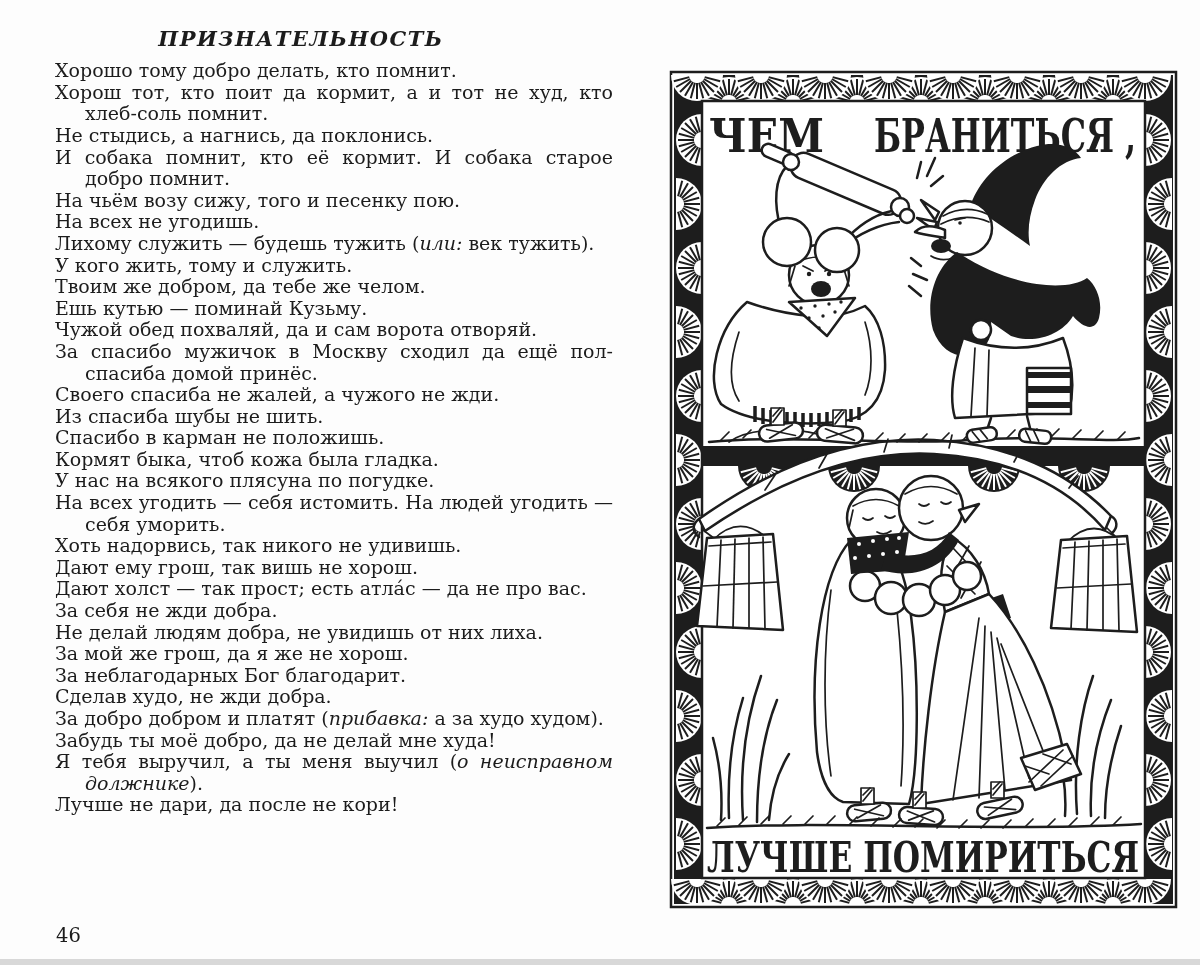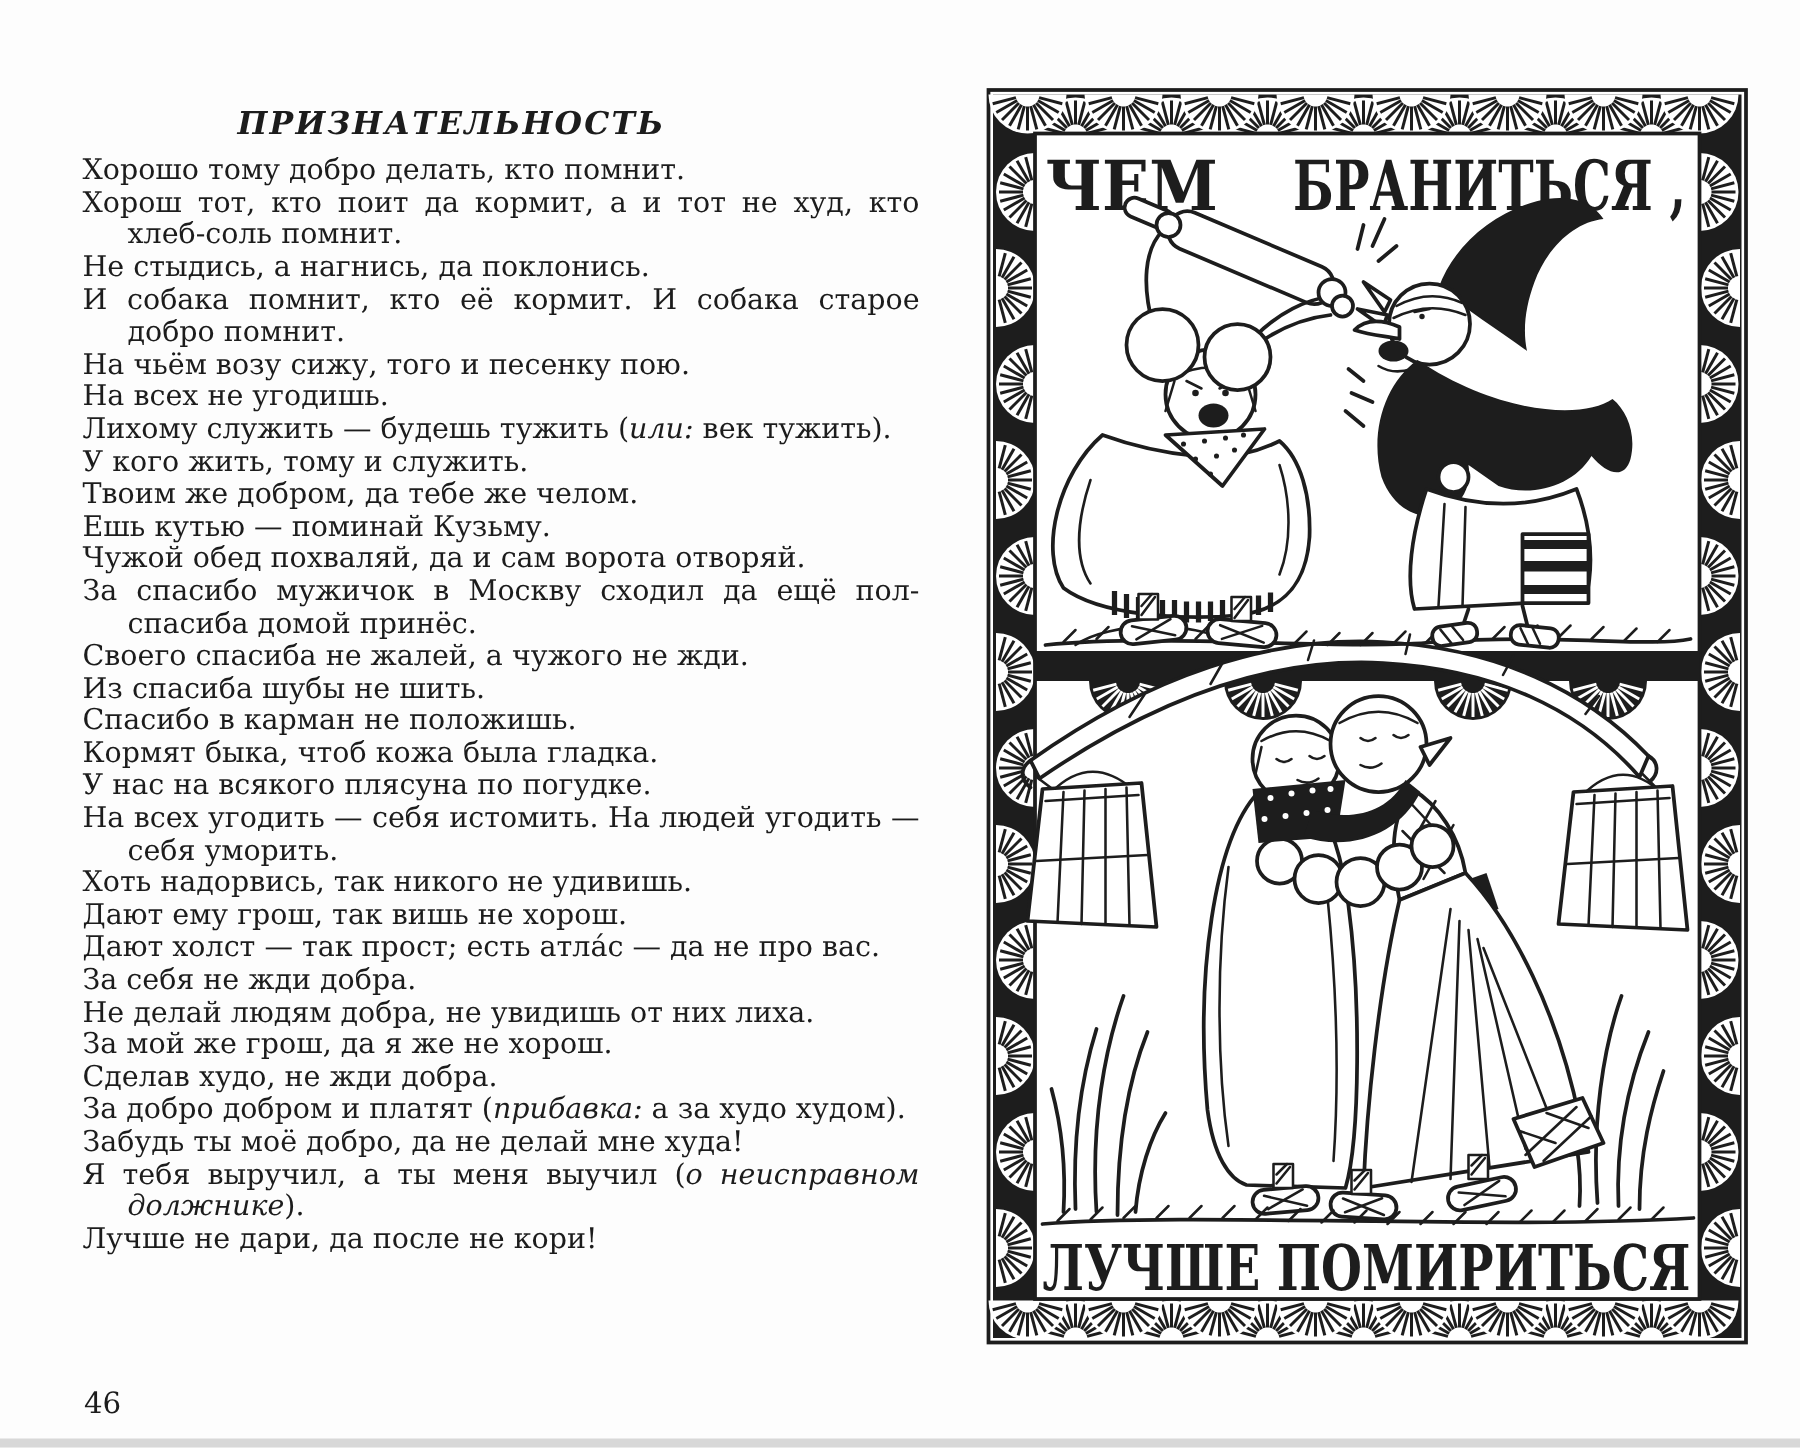"ПРИЗНАТЕЛЬНОСТЬ" .text-col { margin-top: 43px -> none }
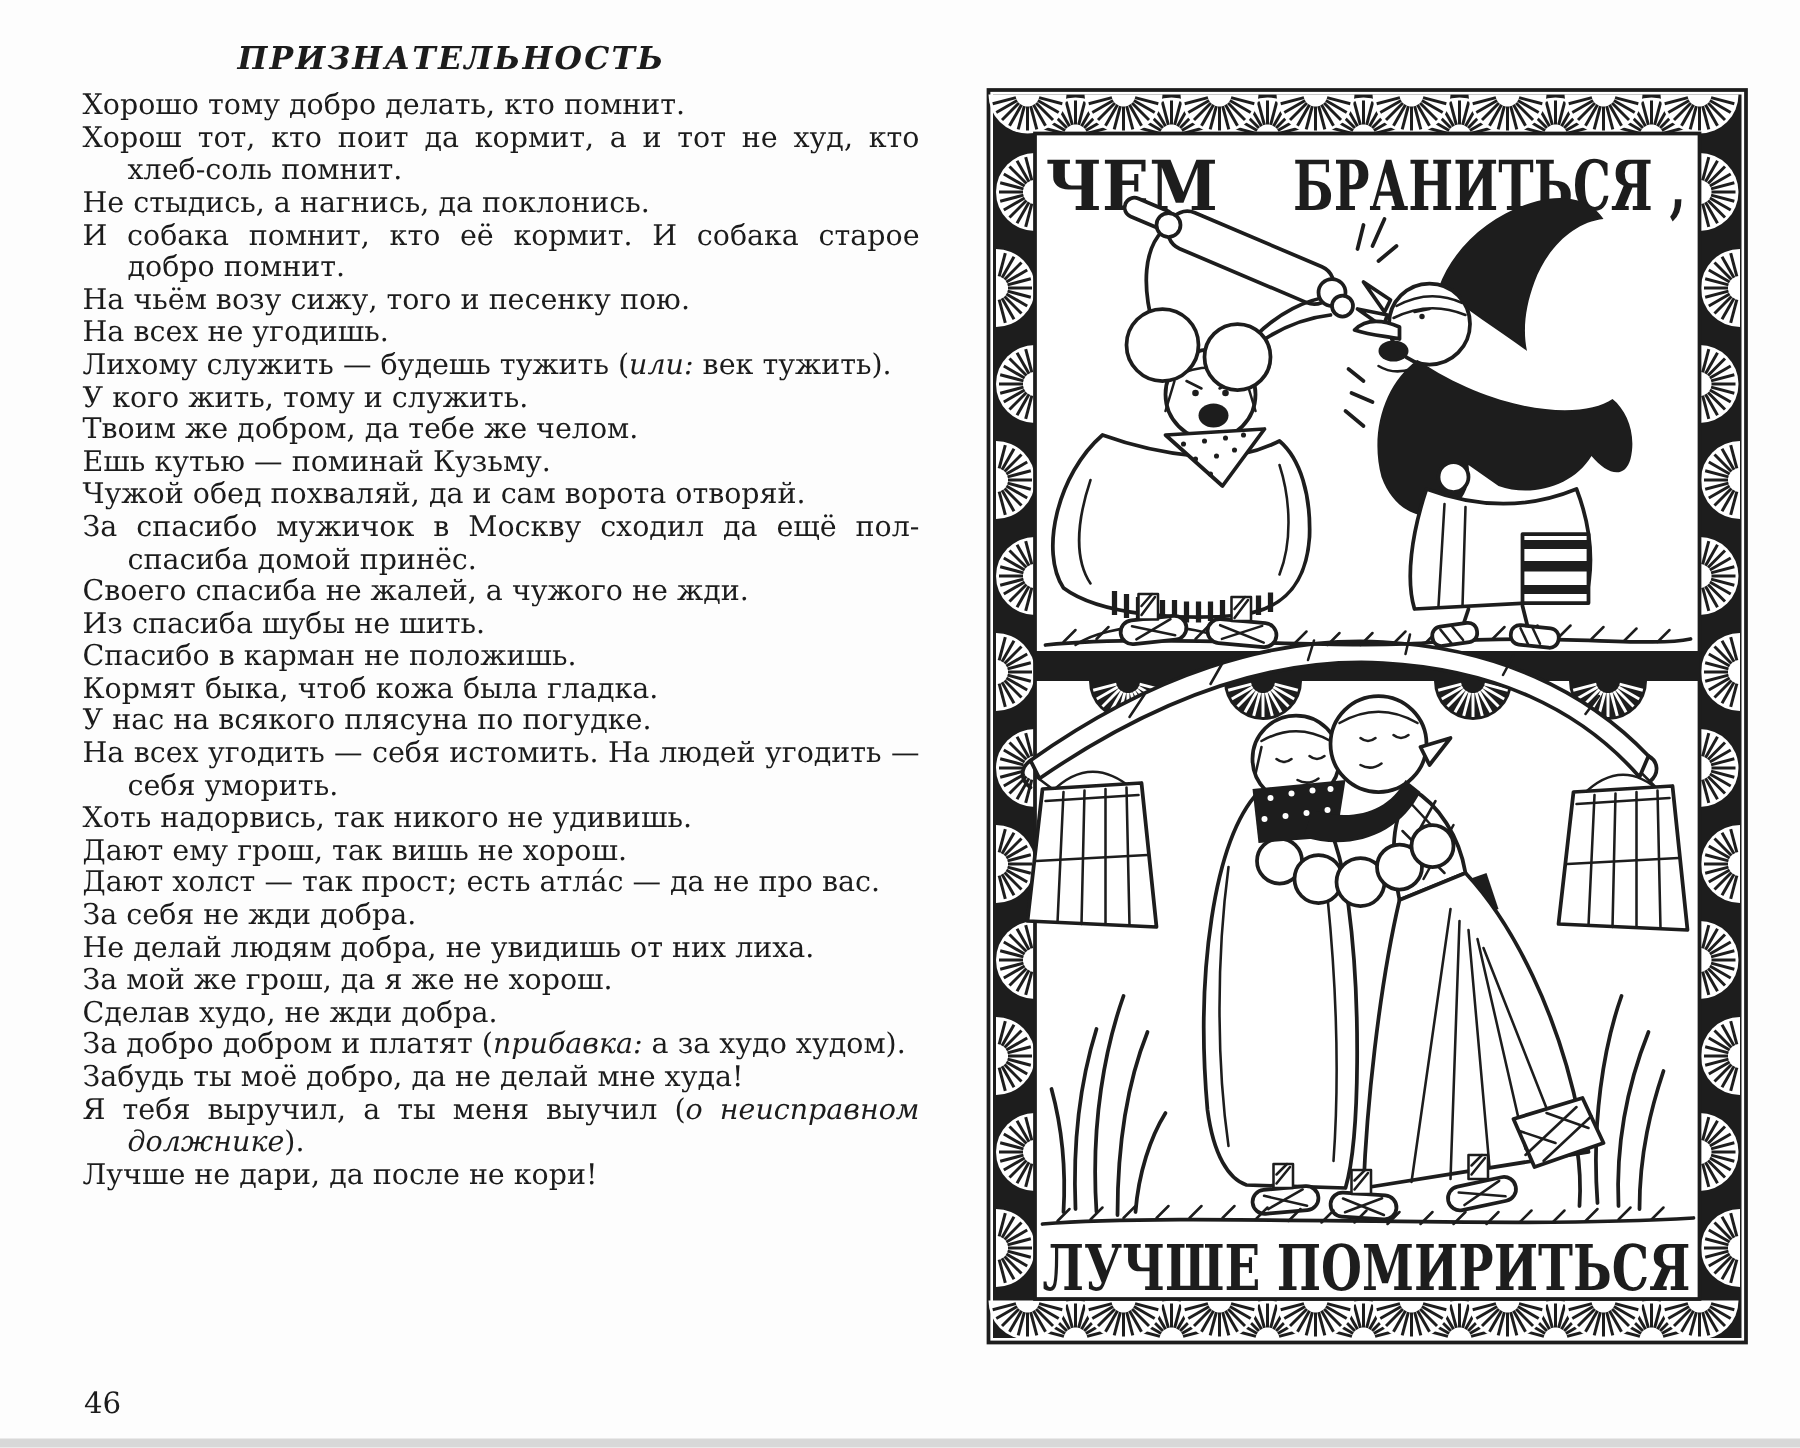"ЧЕМ" .illustration { margin: 4px -> 16px }
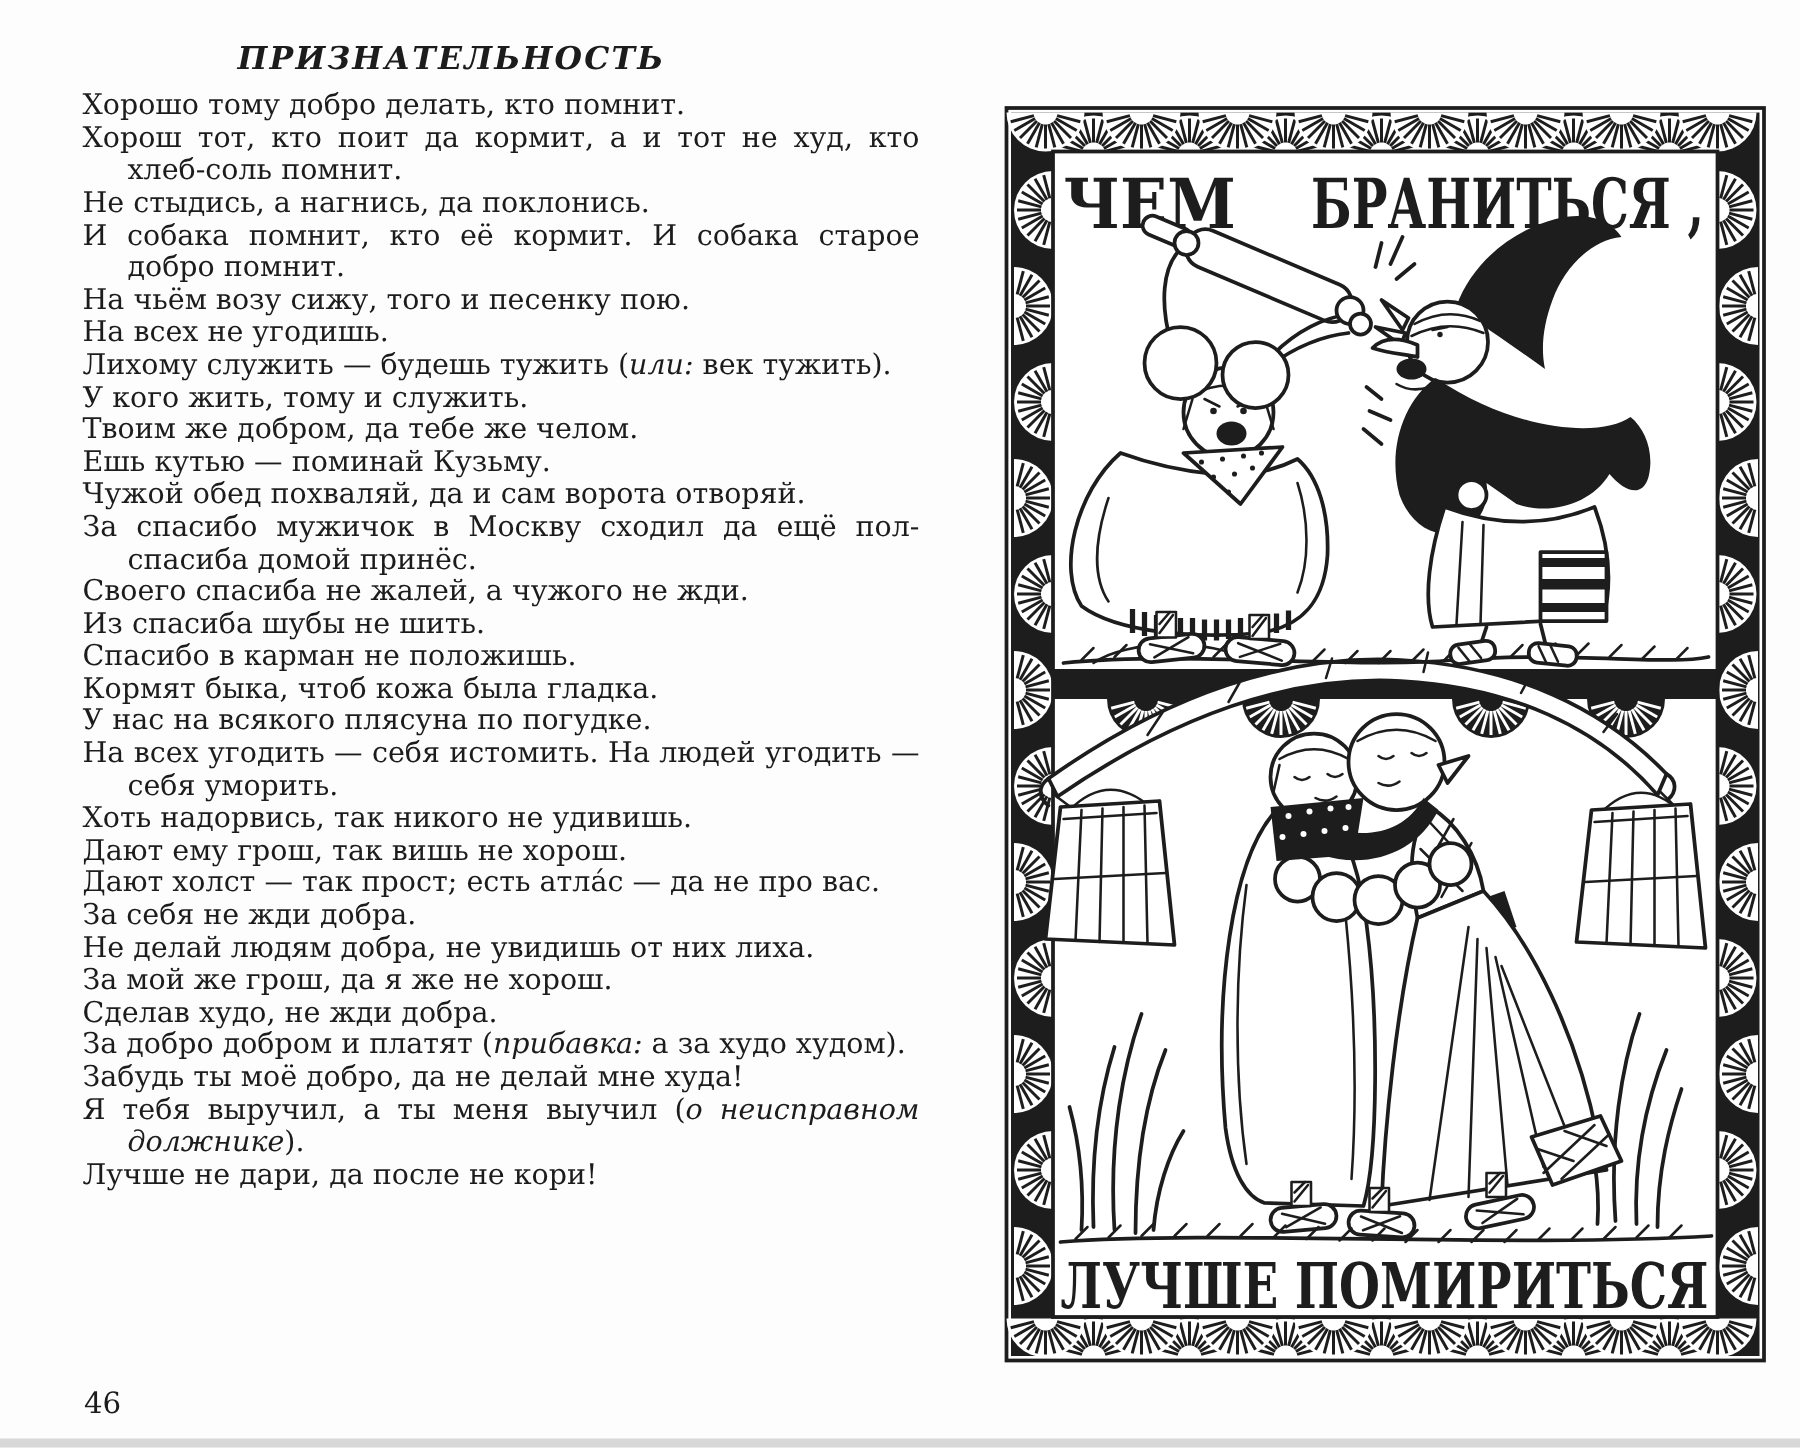"За неблагодарных Бог благодарит." p { html: none -> <p><span>За неблагодарных Бог благодарит.</span></p> }
